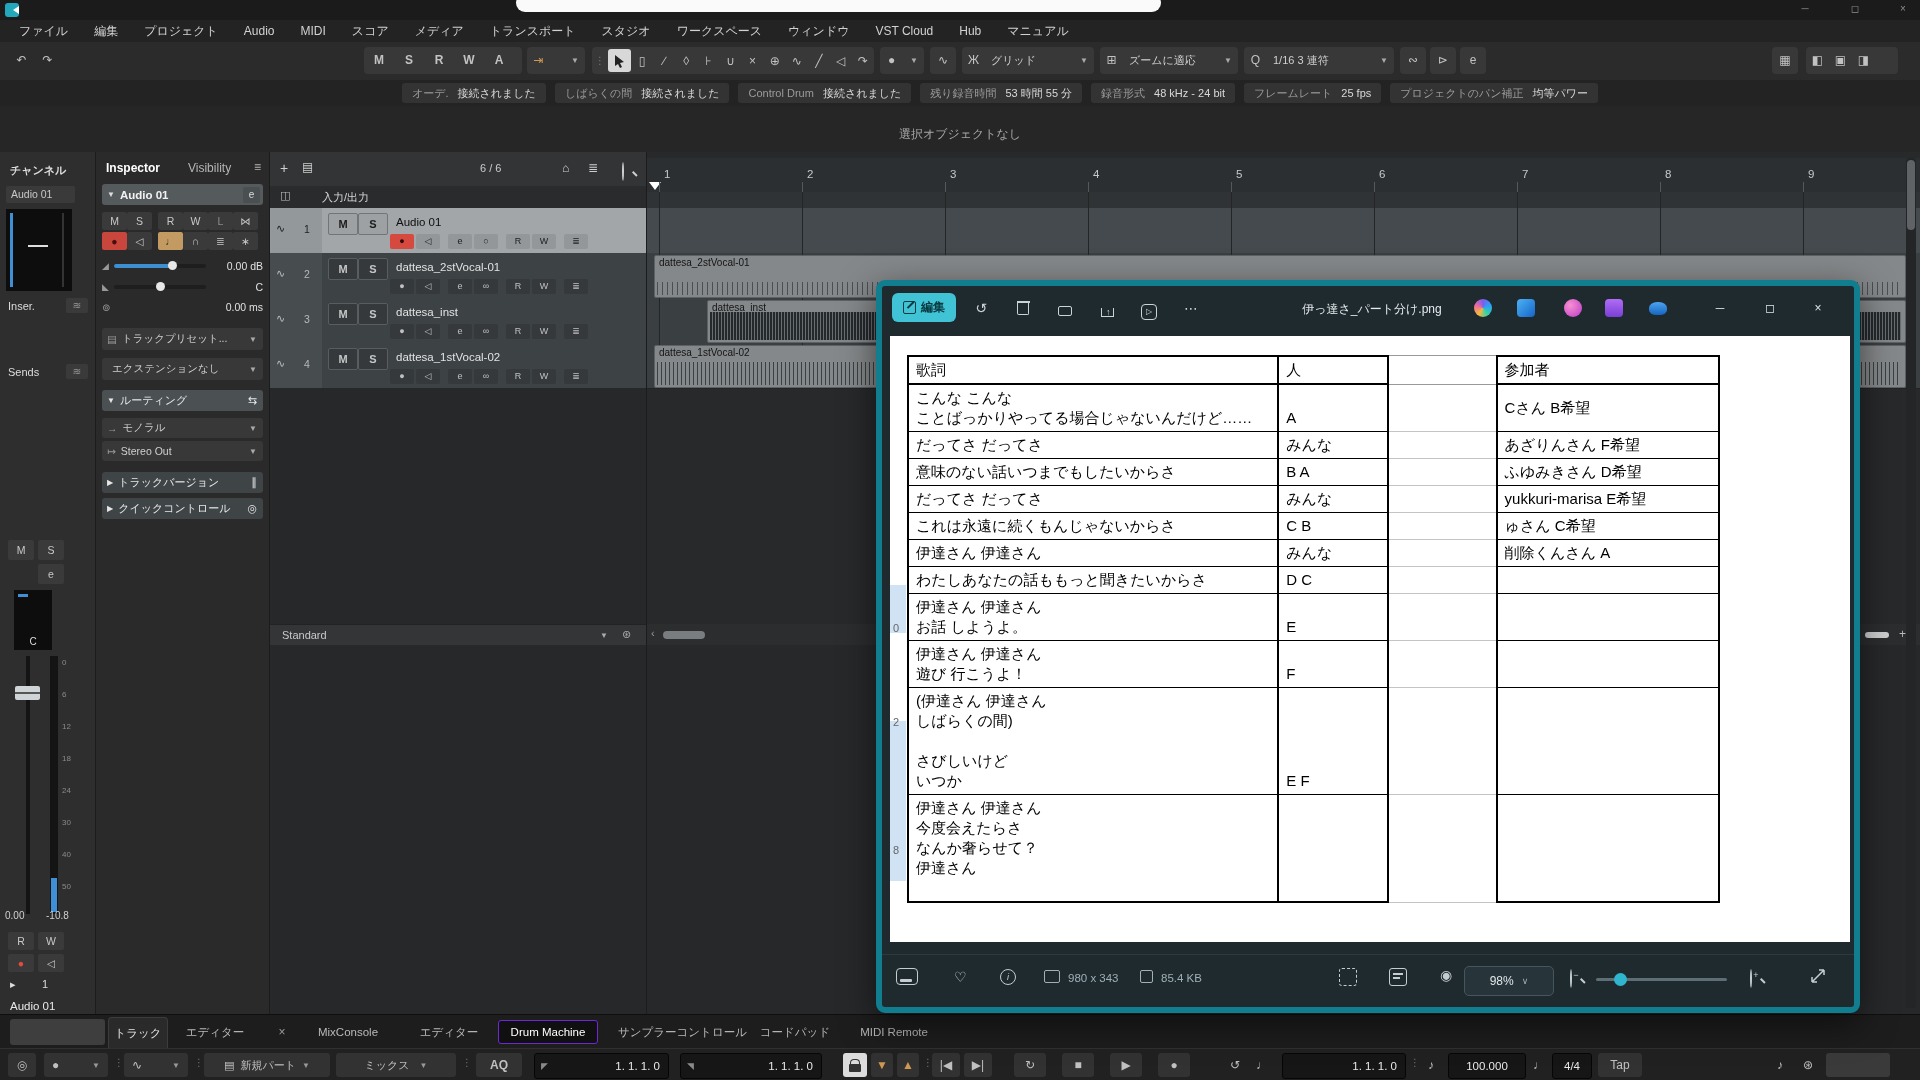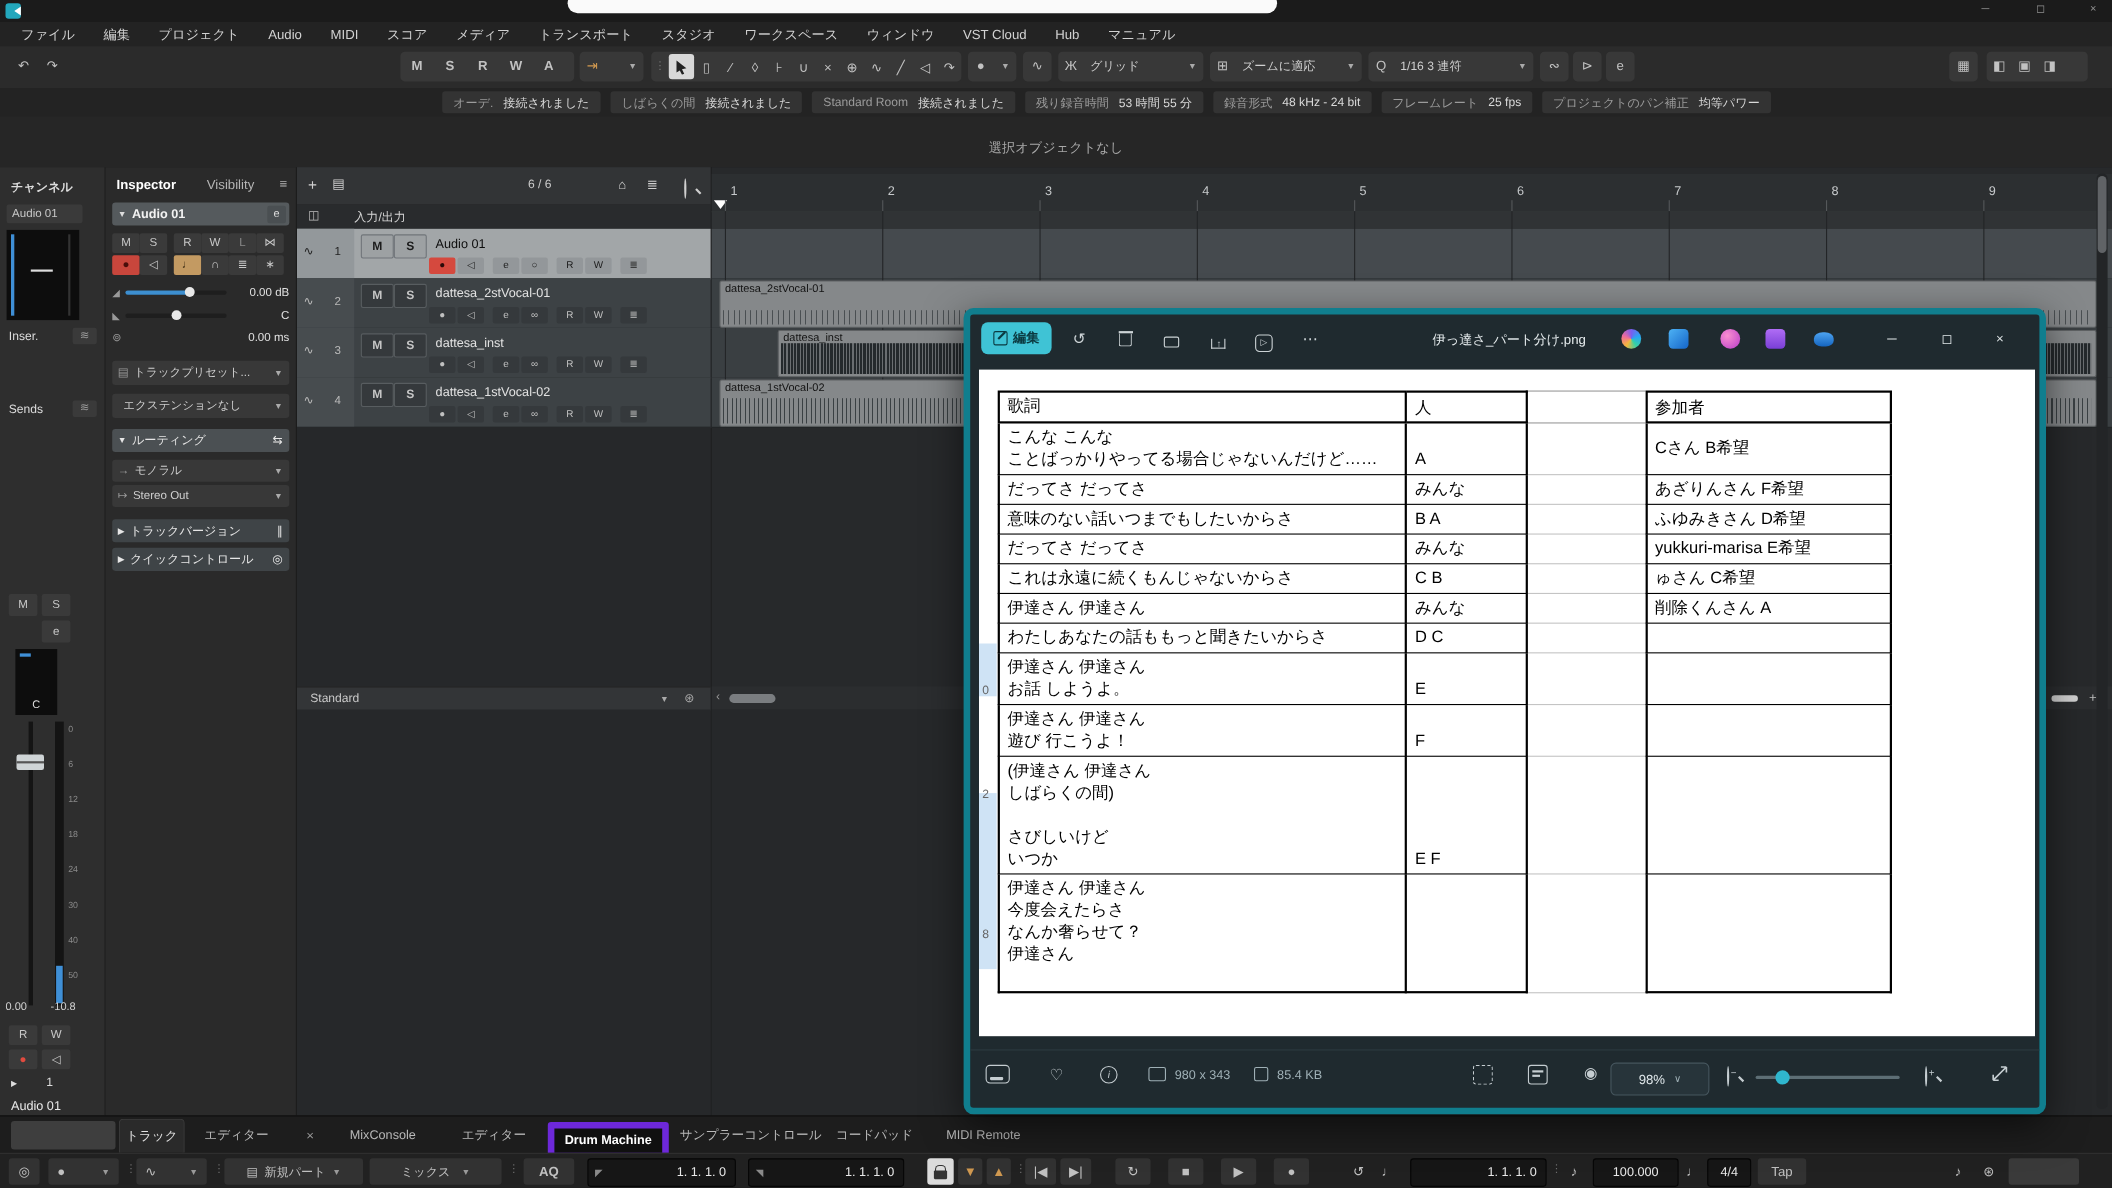"Standard Room" span.cl { text: Standard Room -> Control Drum }
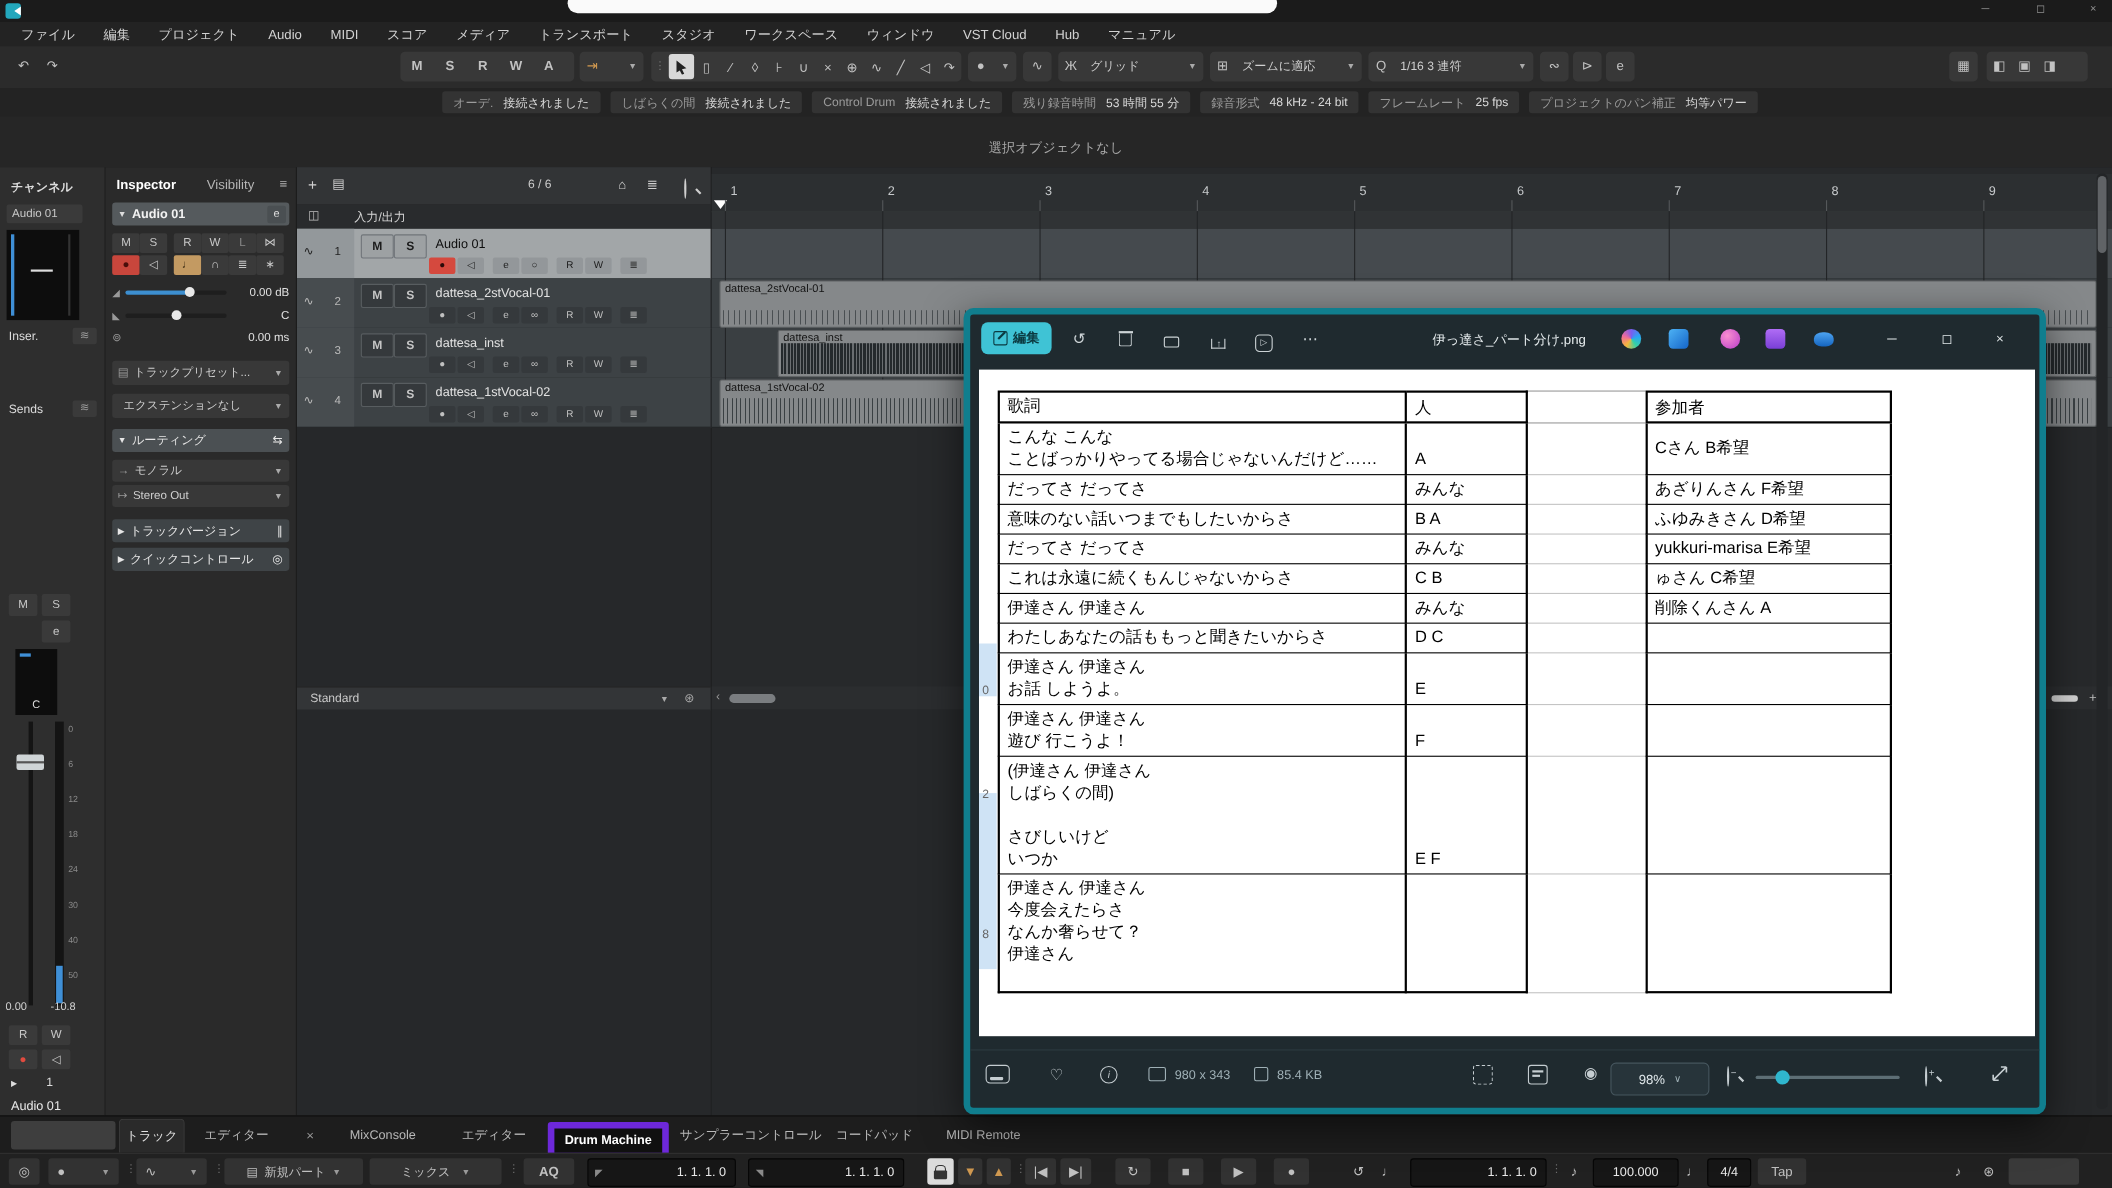"Drum Machine" .btab.selbox { border: 6px solid #6d28d9 -> 1px solid #6d28d9; font-weight: bold -> normal }
